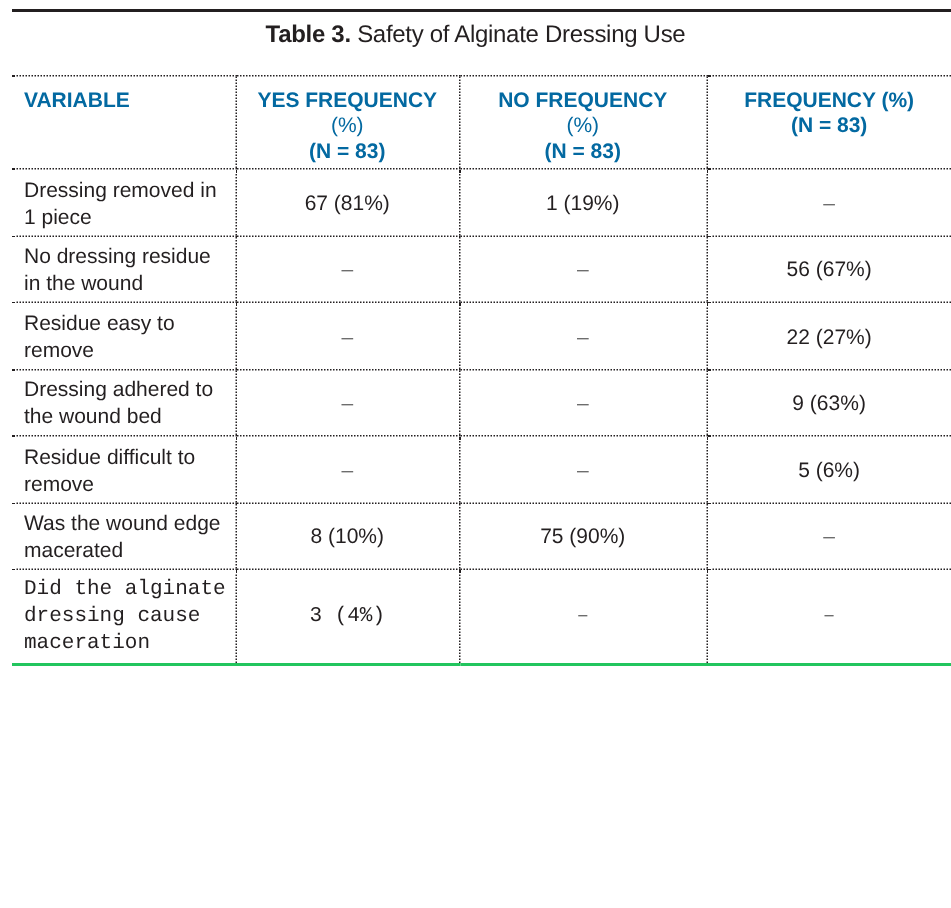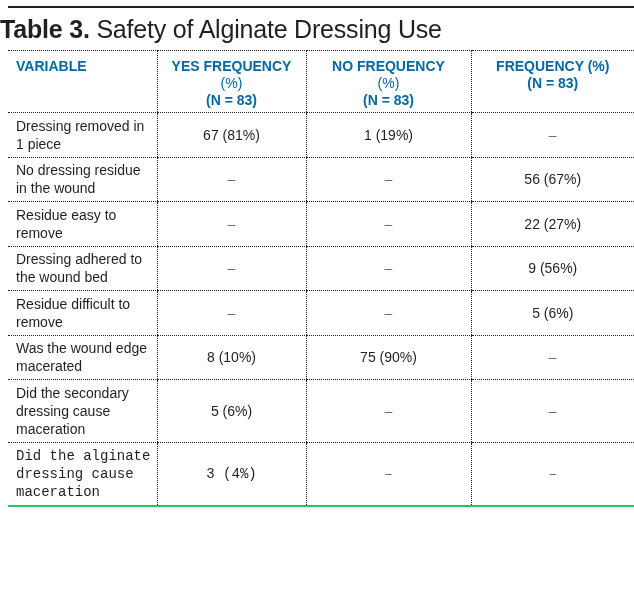"Table 3. Safety of Alginate" .caption { font-size: 25px -> 16px; text-align: none -> center }
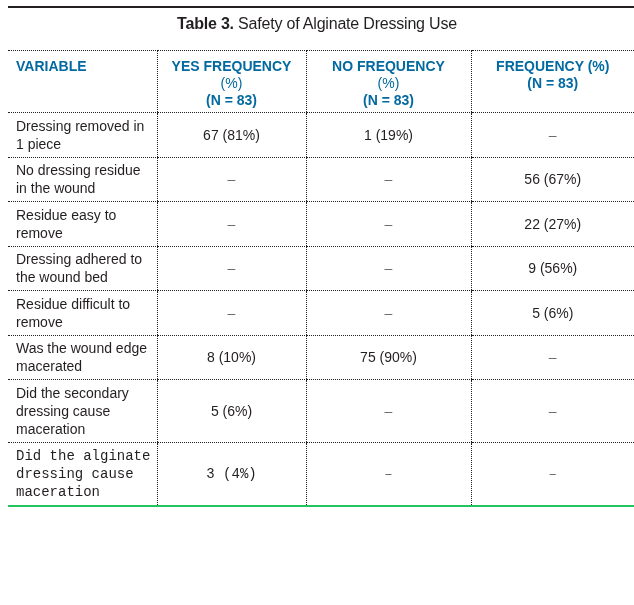"9 (56%)" td { text: 56% -> 63% }
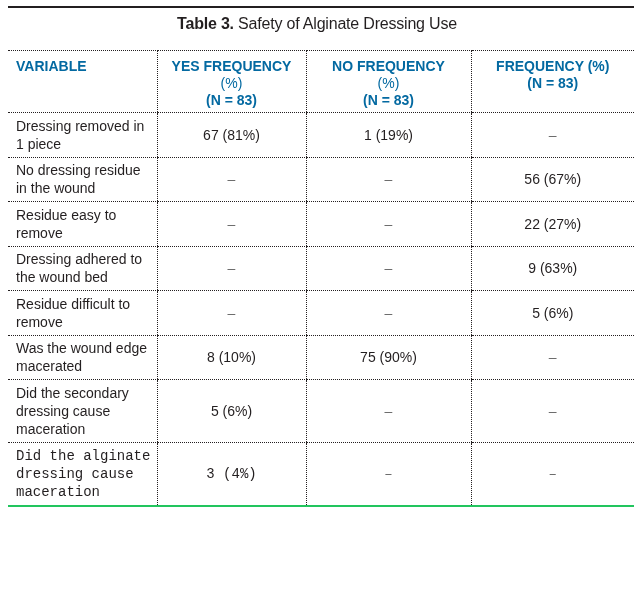"Did the secondary dressing cause" tr.three { html: <tr> <td>Did the secondary dressing cause maceration</td> <td>5 (6%)</td> <td>–</td> <td>–</td> </tr> -> none }
